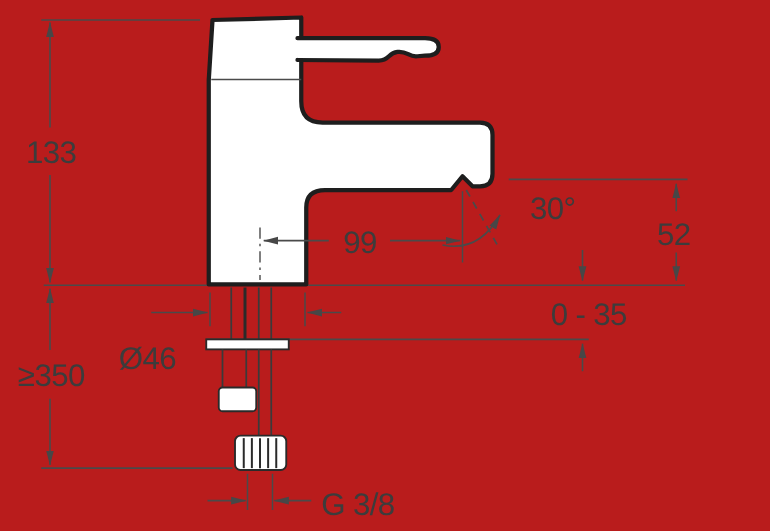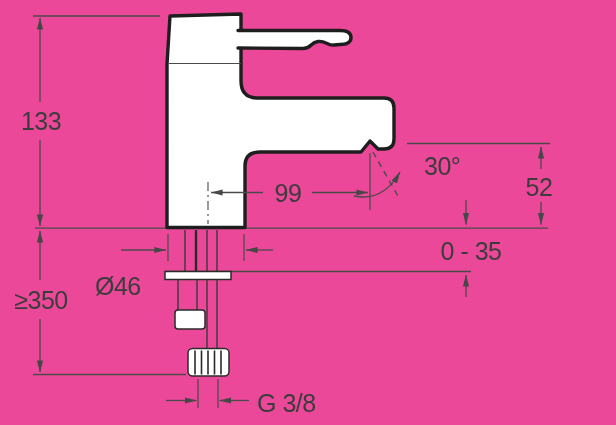"133" .stage { background: #ec4899 -> #b91c1c }
